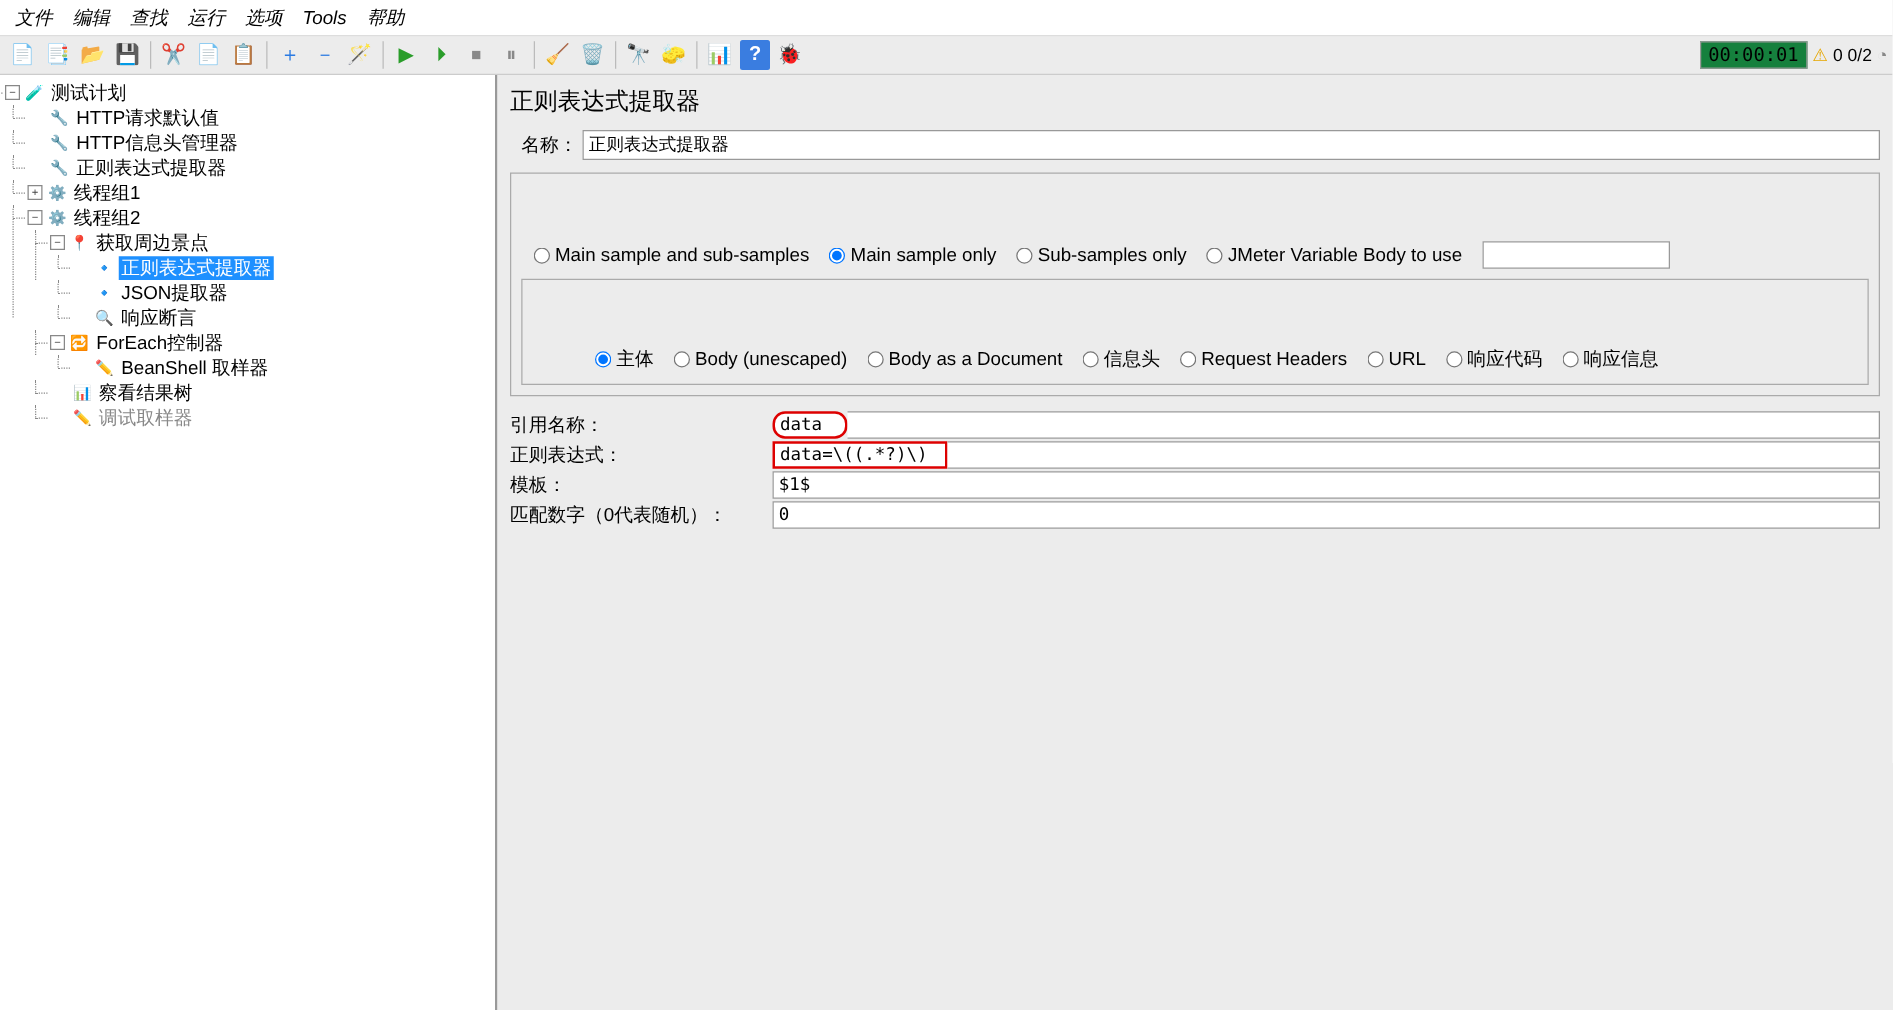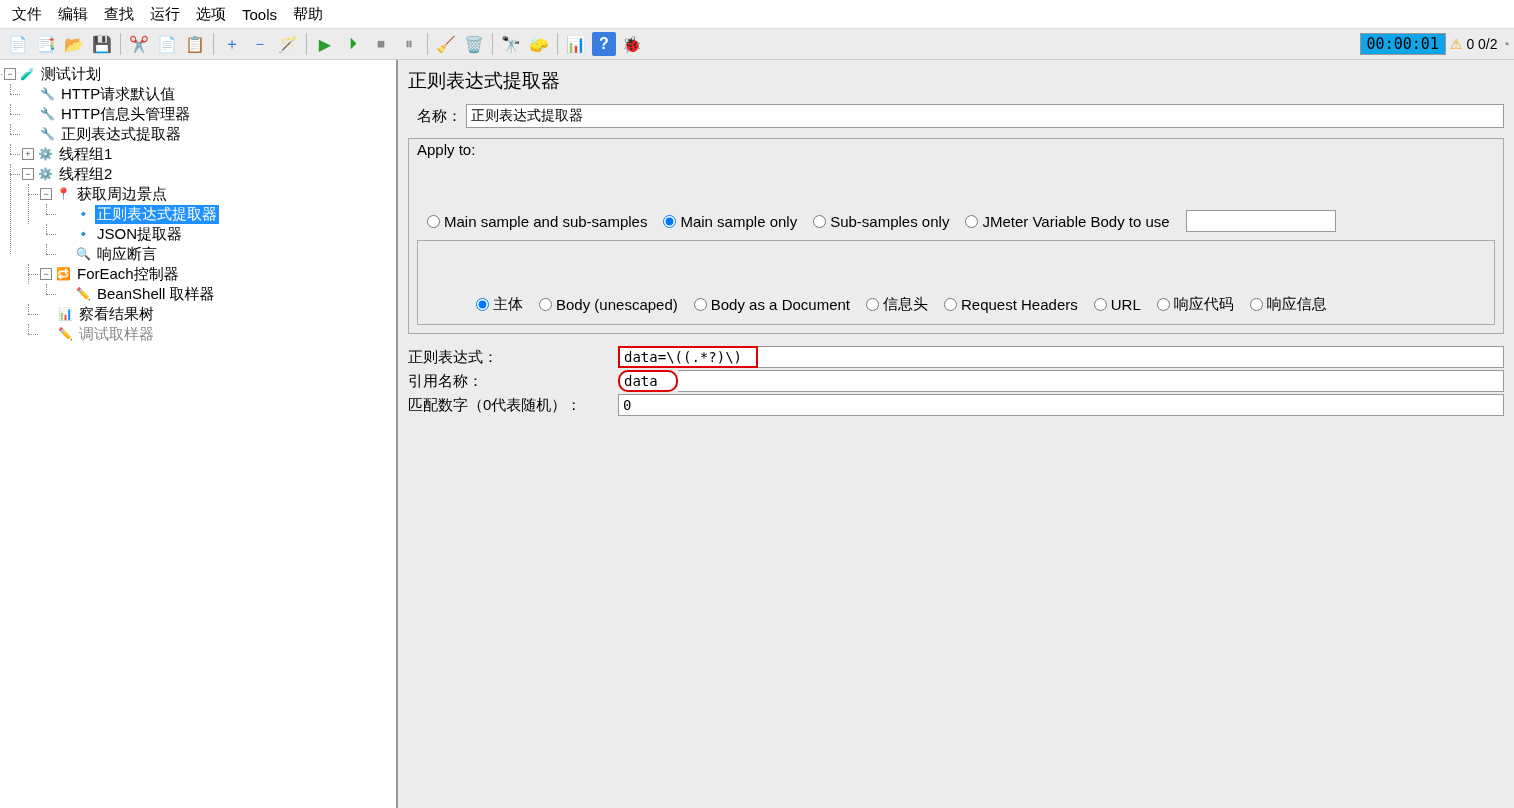"文件" .menubar { font-style: none -> italic }
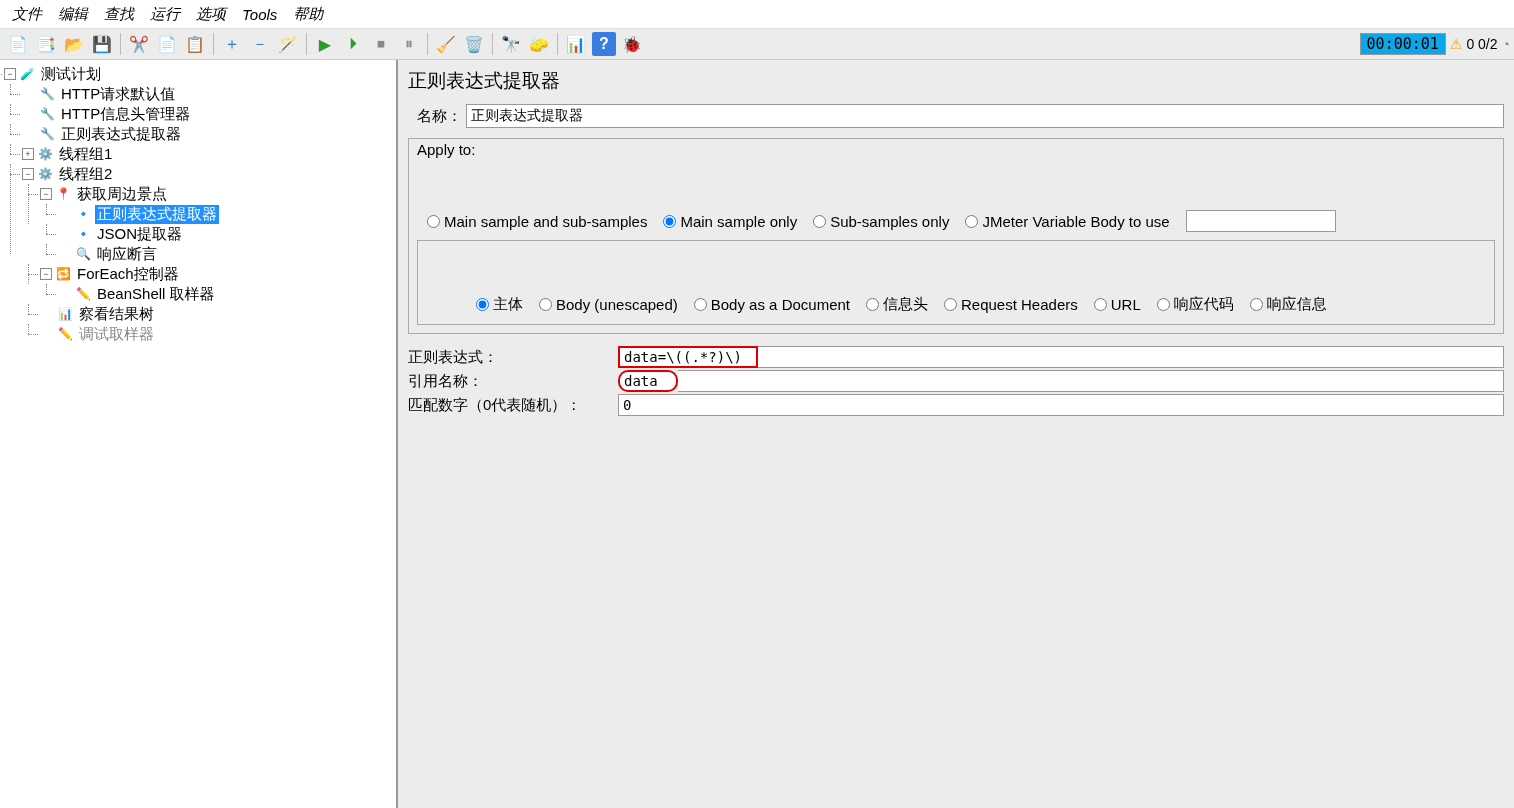"00:00:01" .toolbar .timer { background: #0ea5e9 -> #15803d }
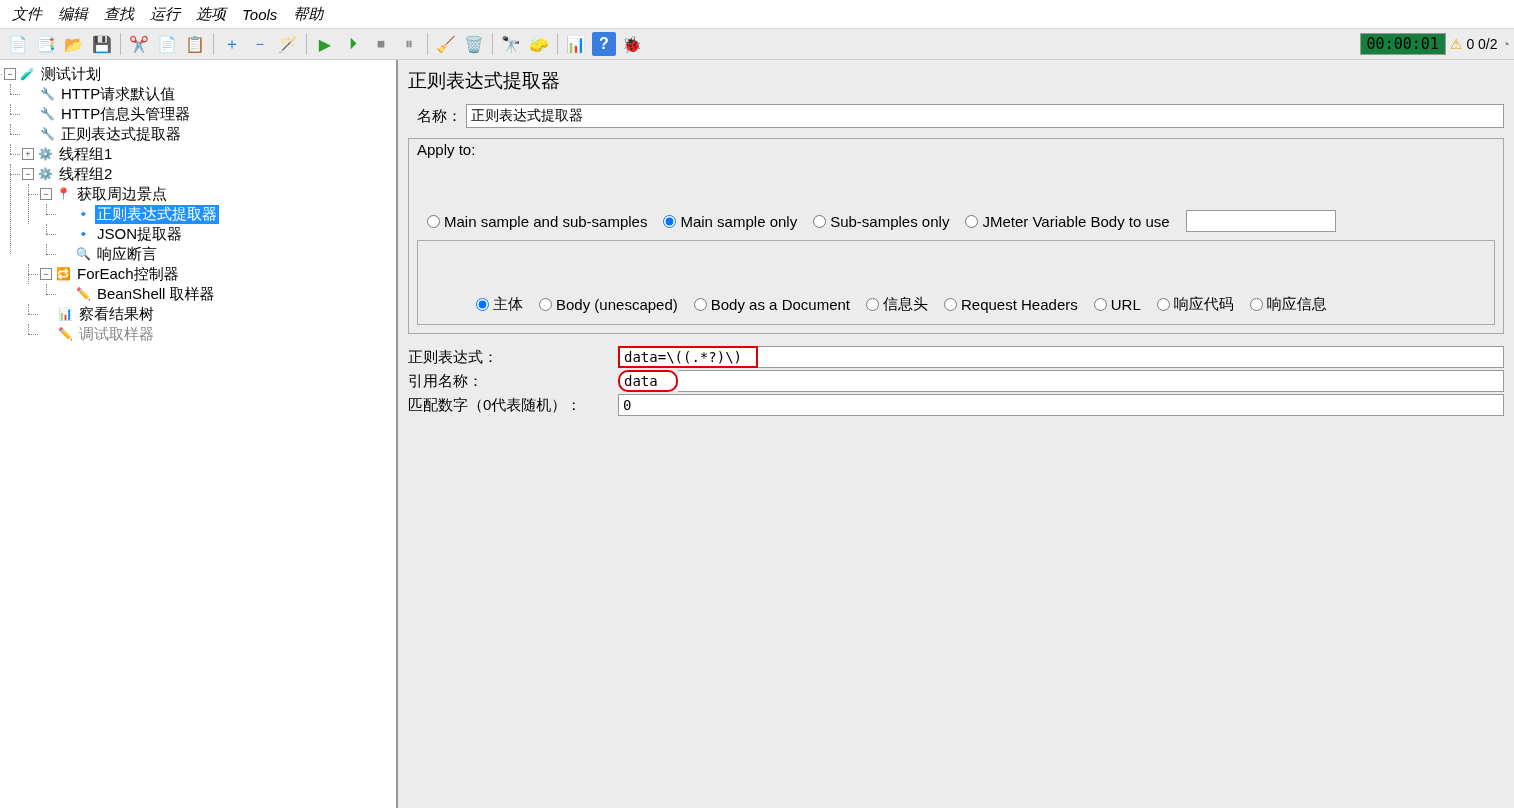"Apply to:" div.legend { html: <div>Apply to:</div> -> none }
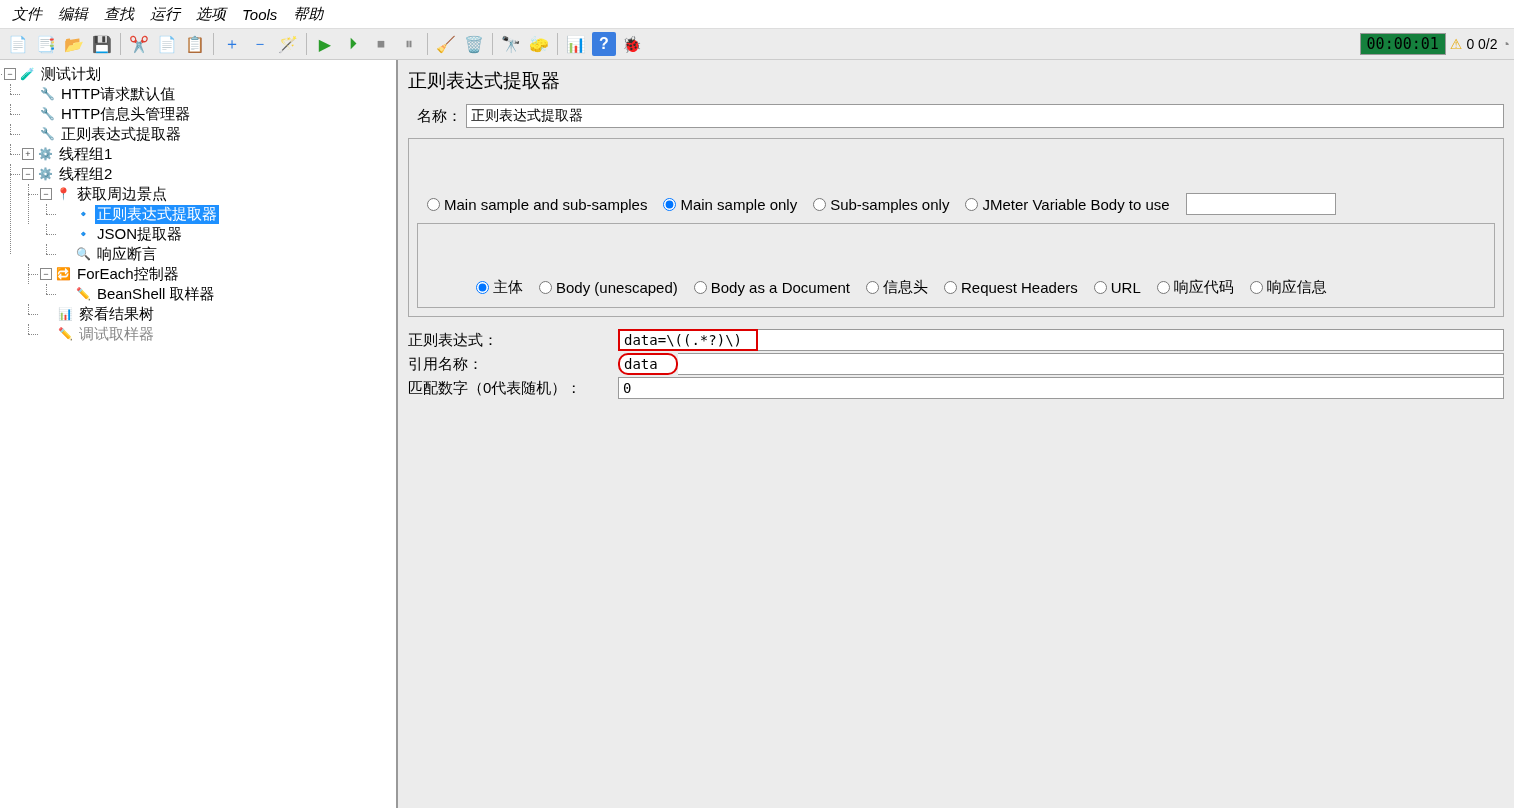"正则表达式：" div.field-row { order: before "引用名称：" -> after "引用名称：" }
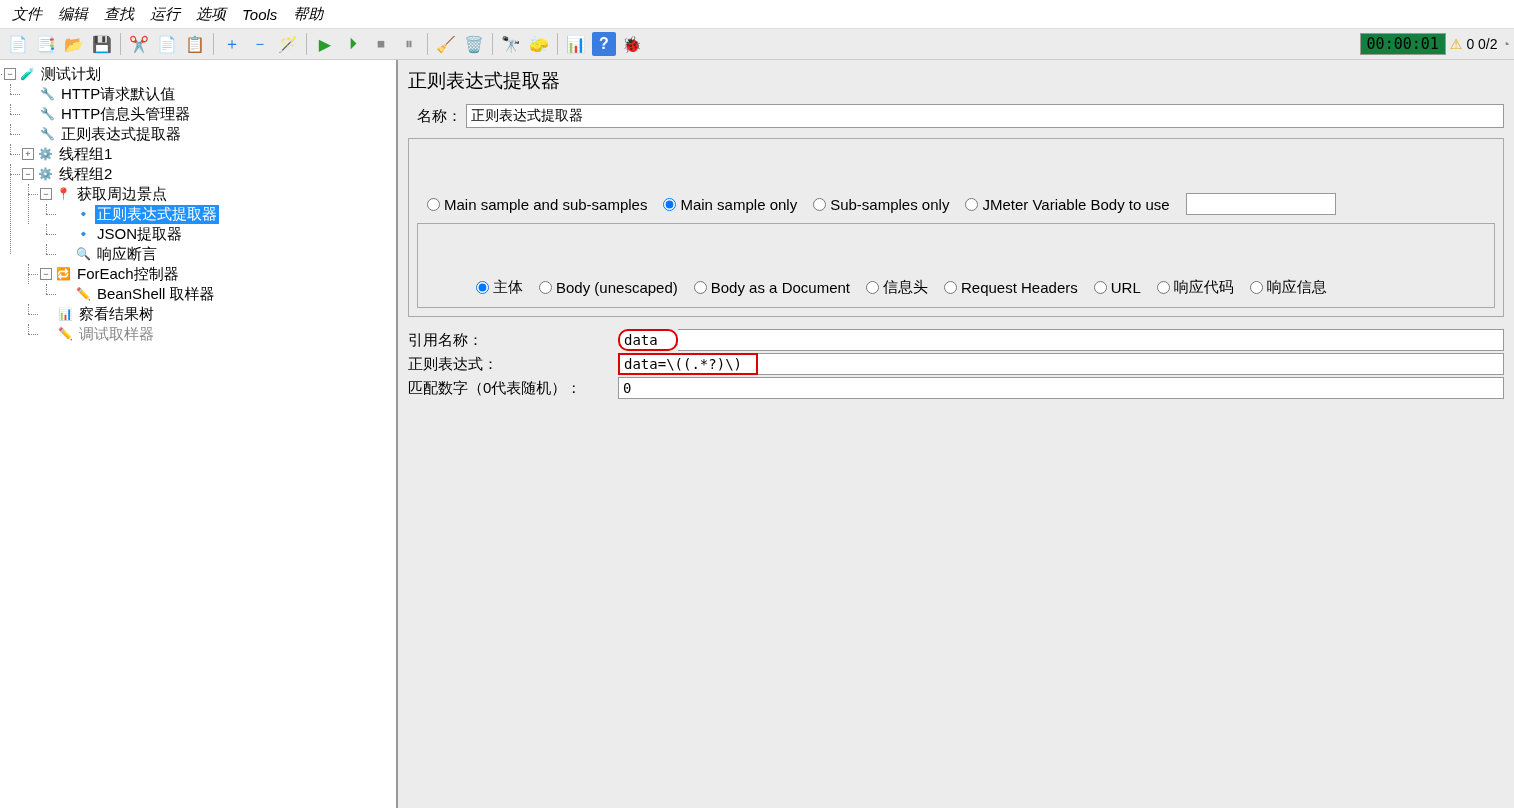"模板：" div.field-row { html: none -> <div> <span>模板：</span> <input> </div> }
